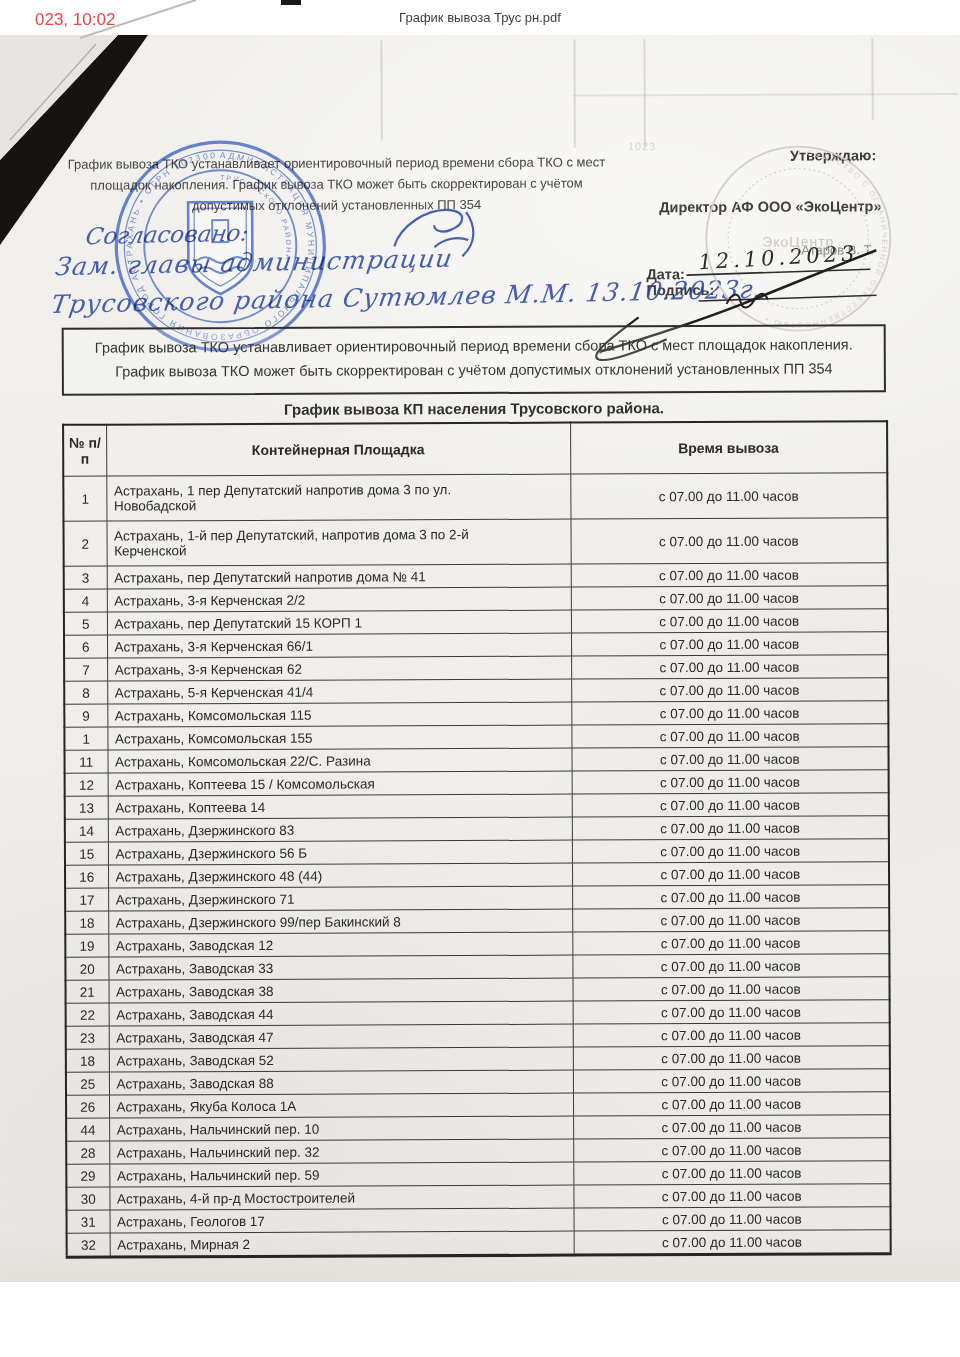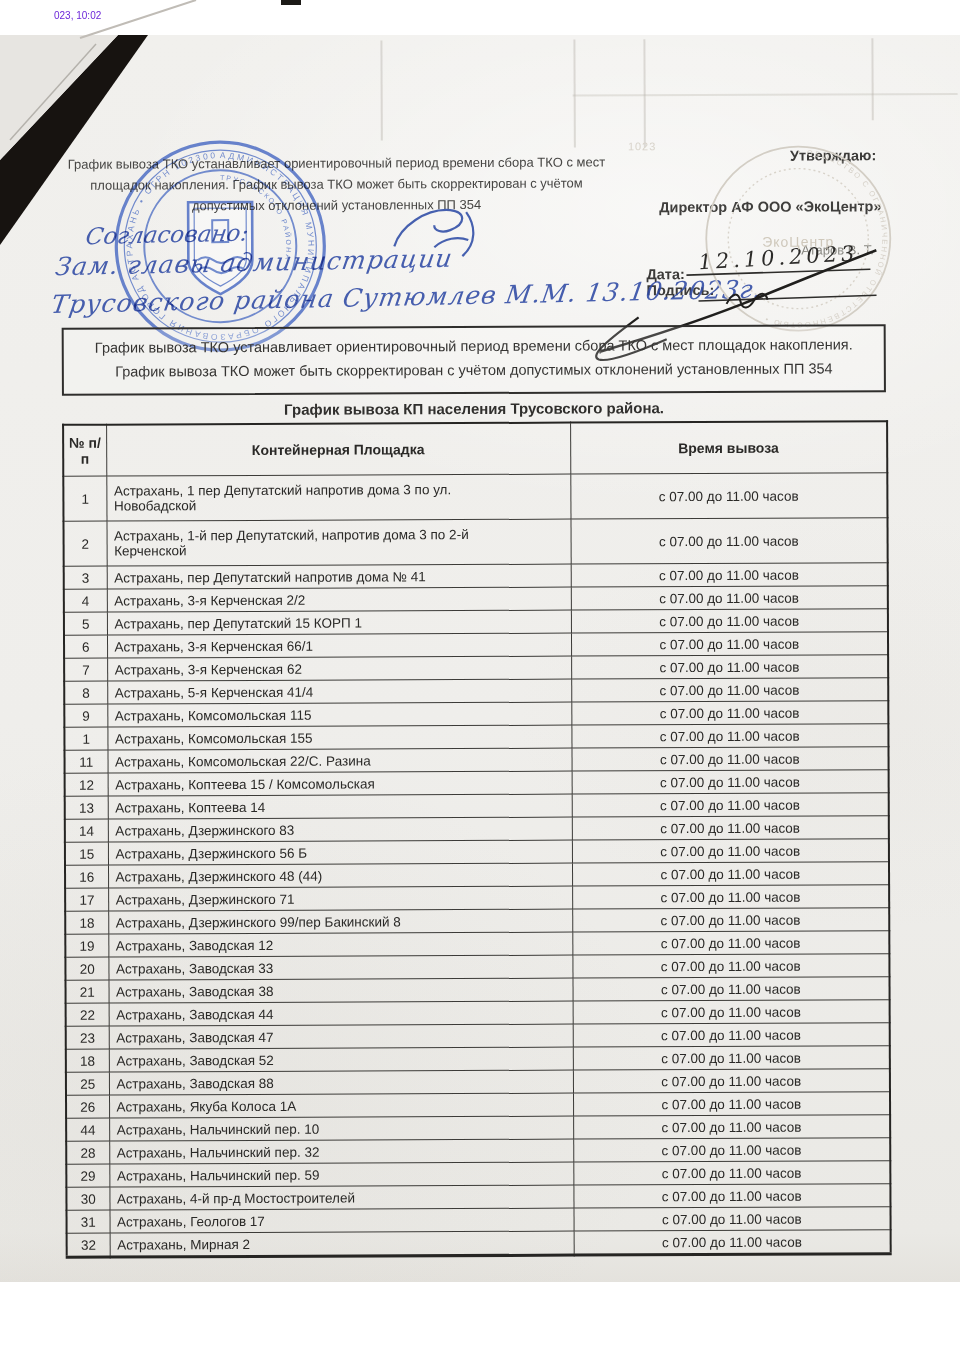"023, 10:02" .viewer-time { color: #6d28d9 -> #ef4444; font-size: 10px -> 17px; left: 54px -> 35px }
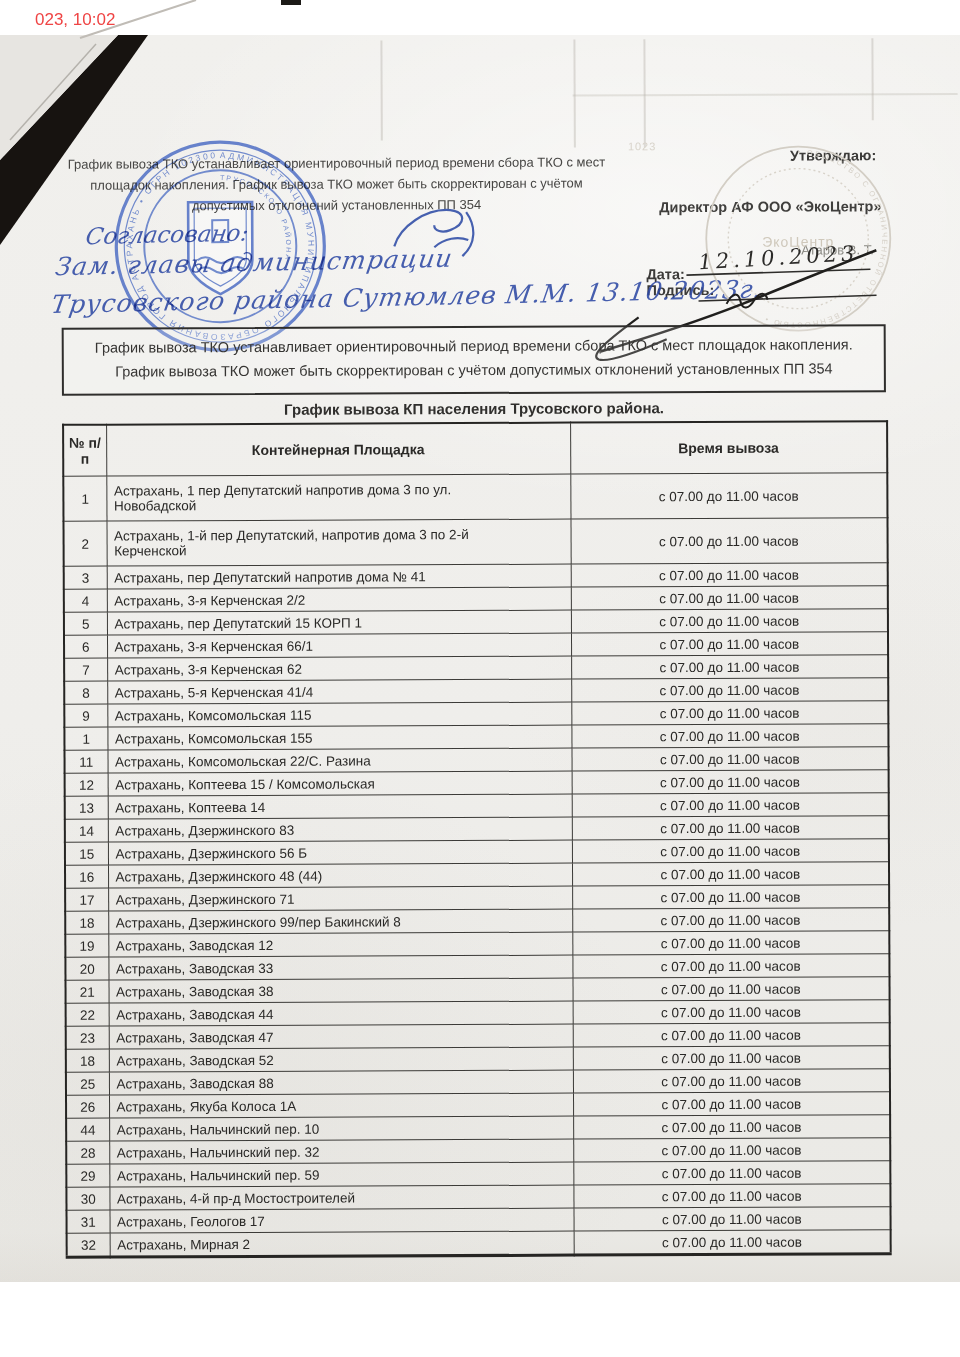"График вывоза Трус рн.pdf" div.viewer-title { html: none -> <div>График вывоза Трус рн.pdf</div> }
